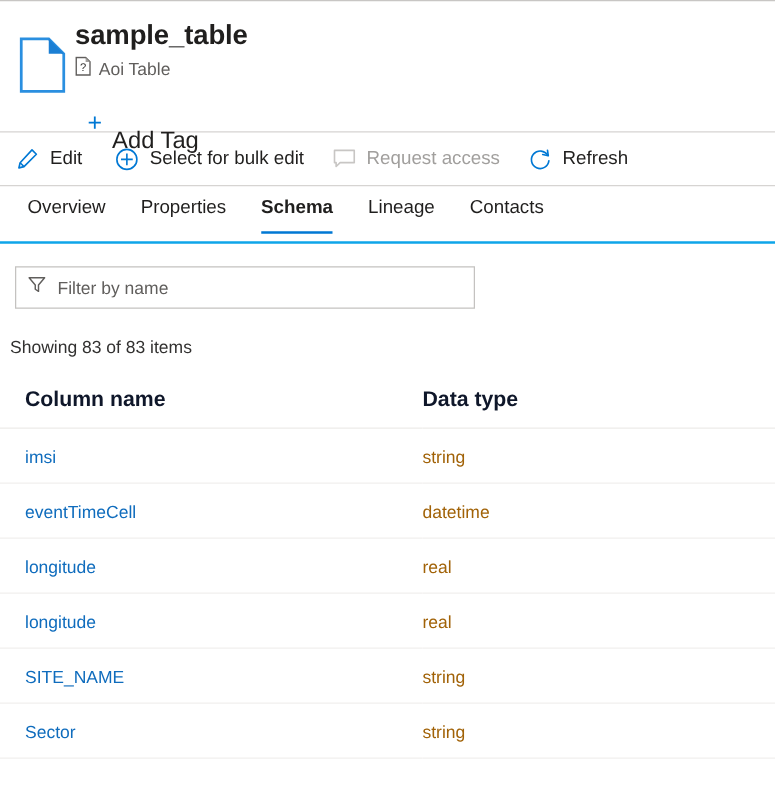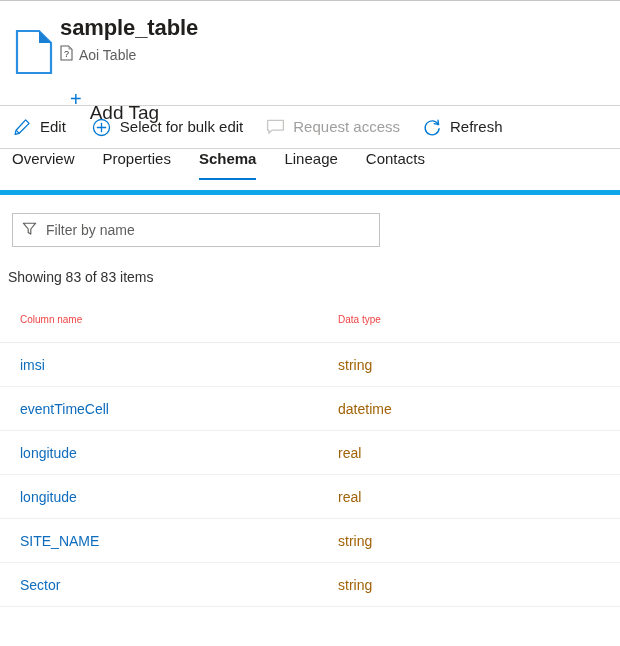"Overview" .tabbar { align-items: flex-start -> center; border-bottom: 5px solid #0ea5e9 -> 2px solid #0ea5e9; padding-left: 8px -> 18px }
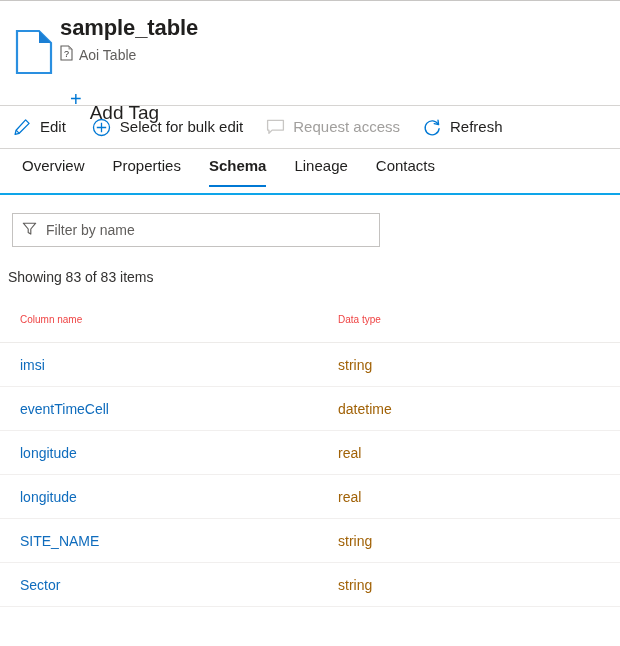"Column name" .schema-table th { color: #ef4444 -> #0f172a; font-size: 10px -> 17px; font-weight: 400 -> 700 }
